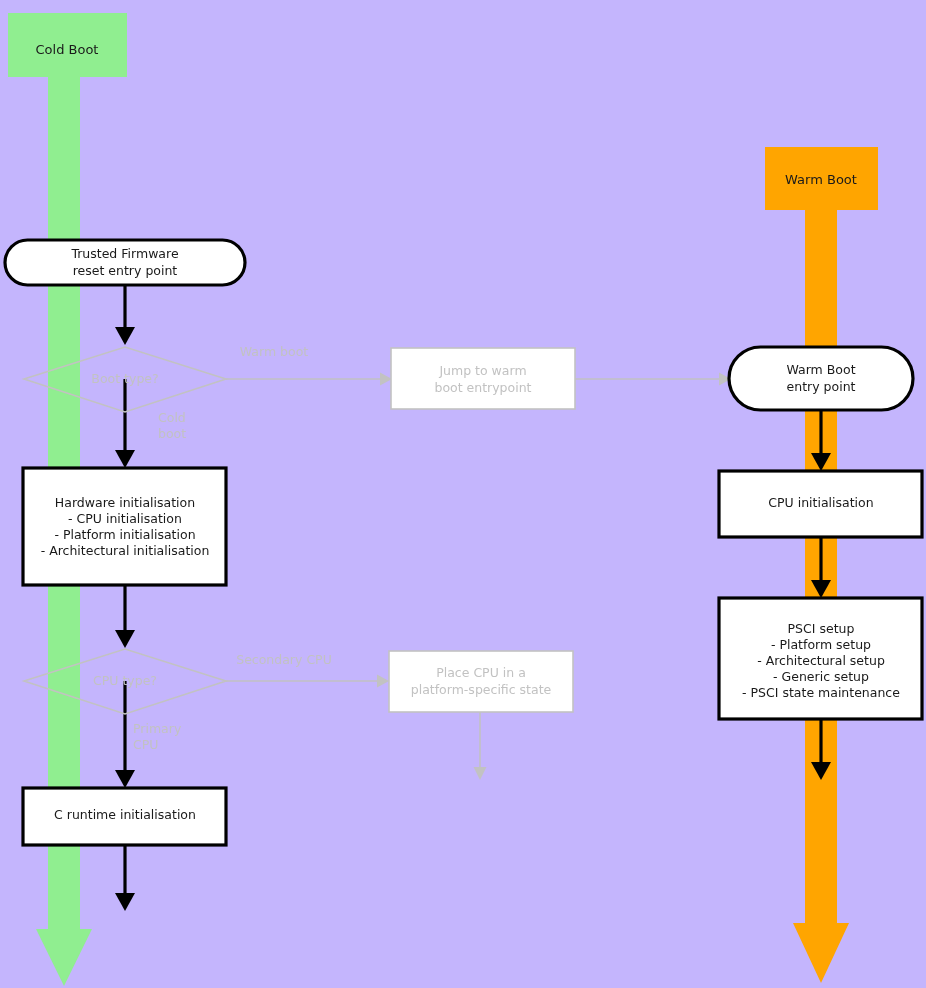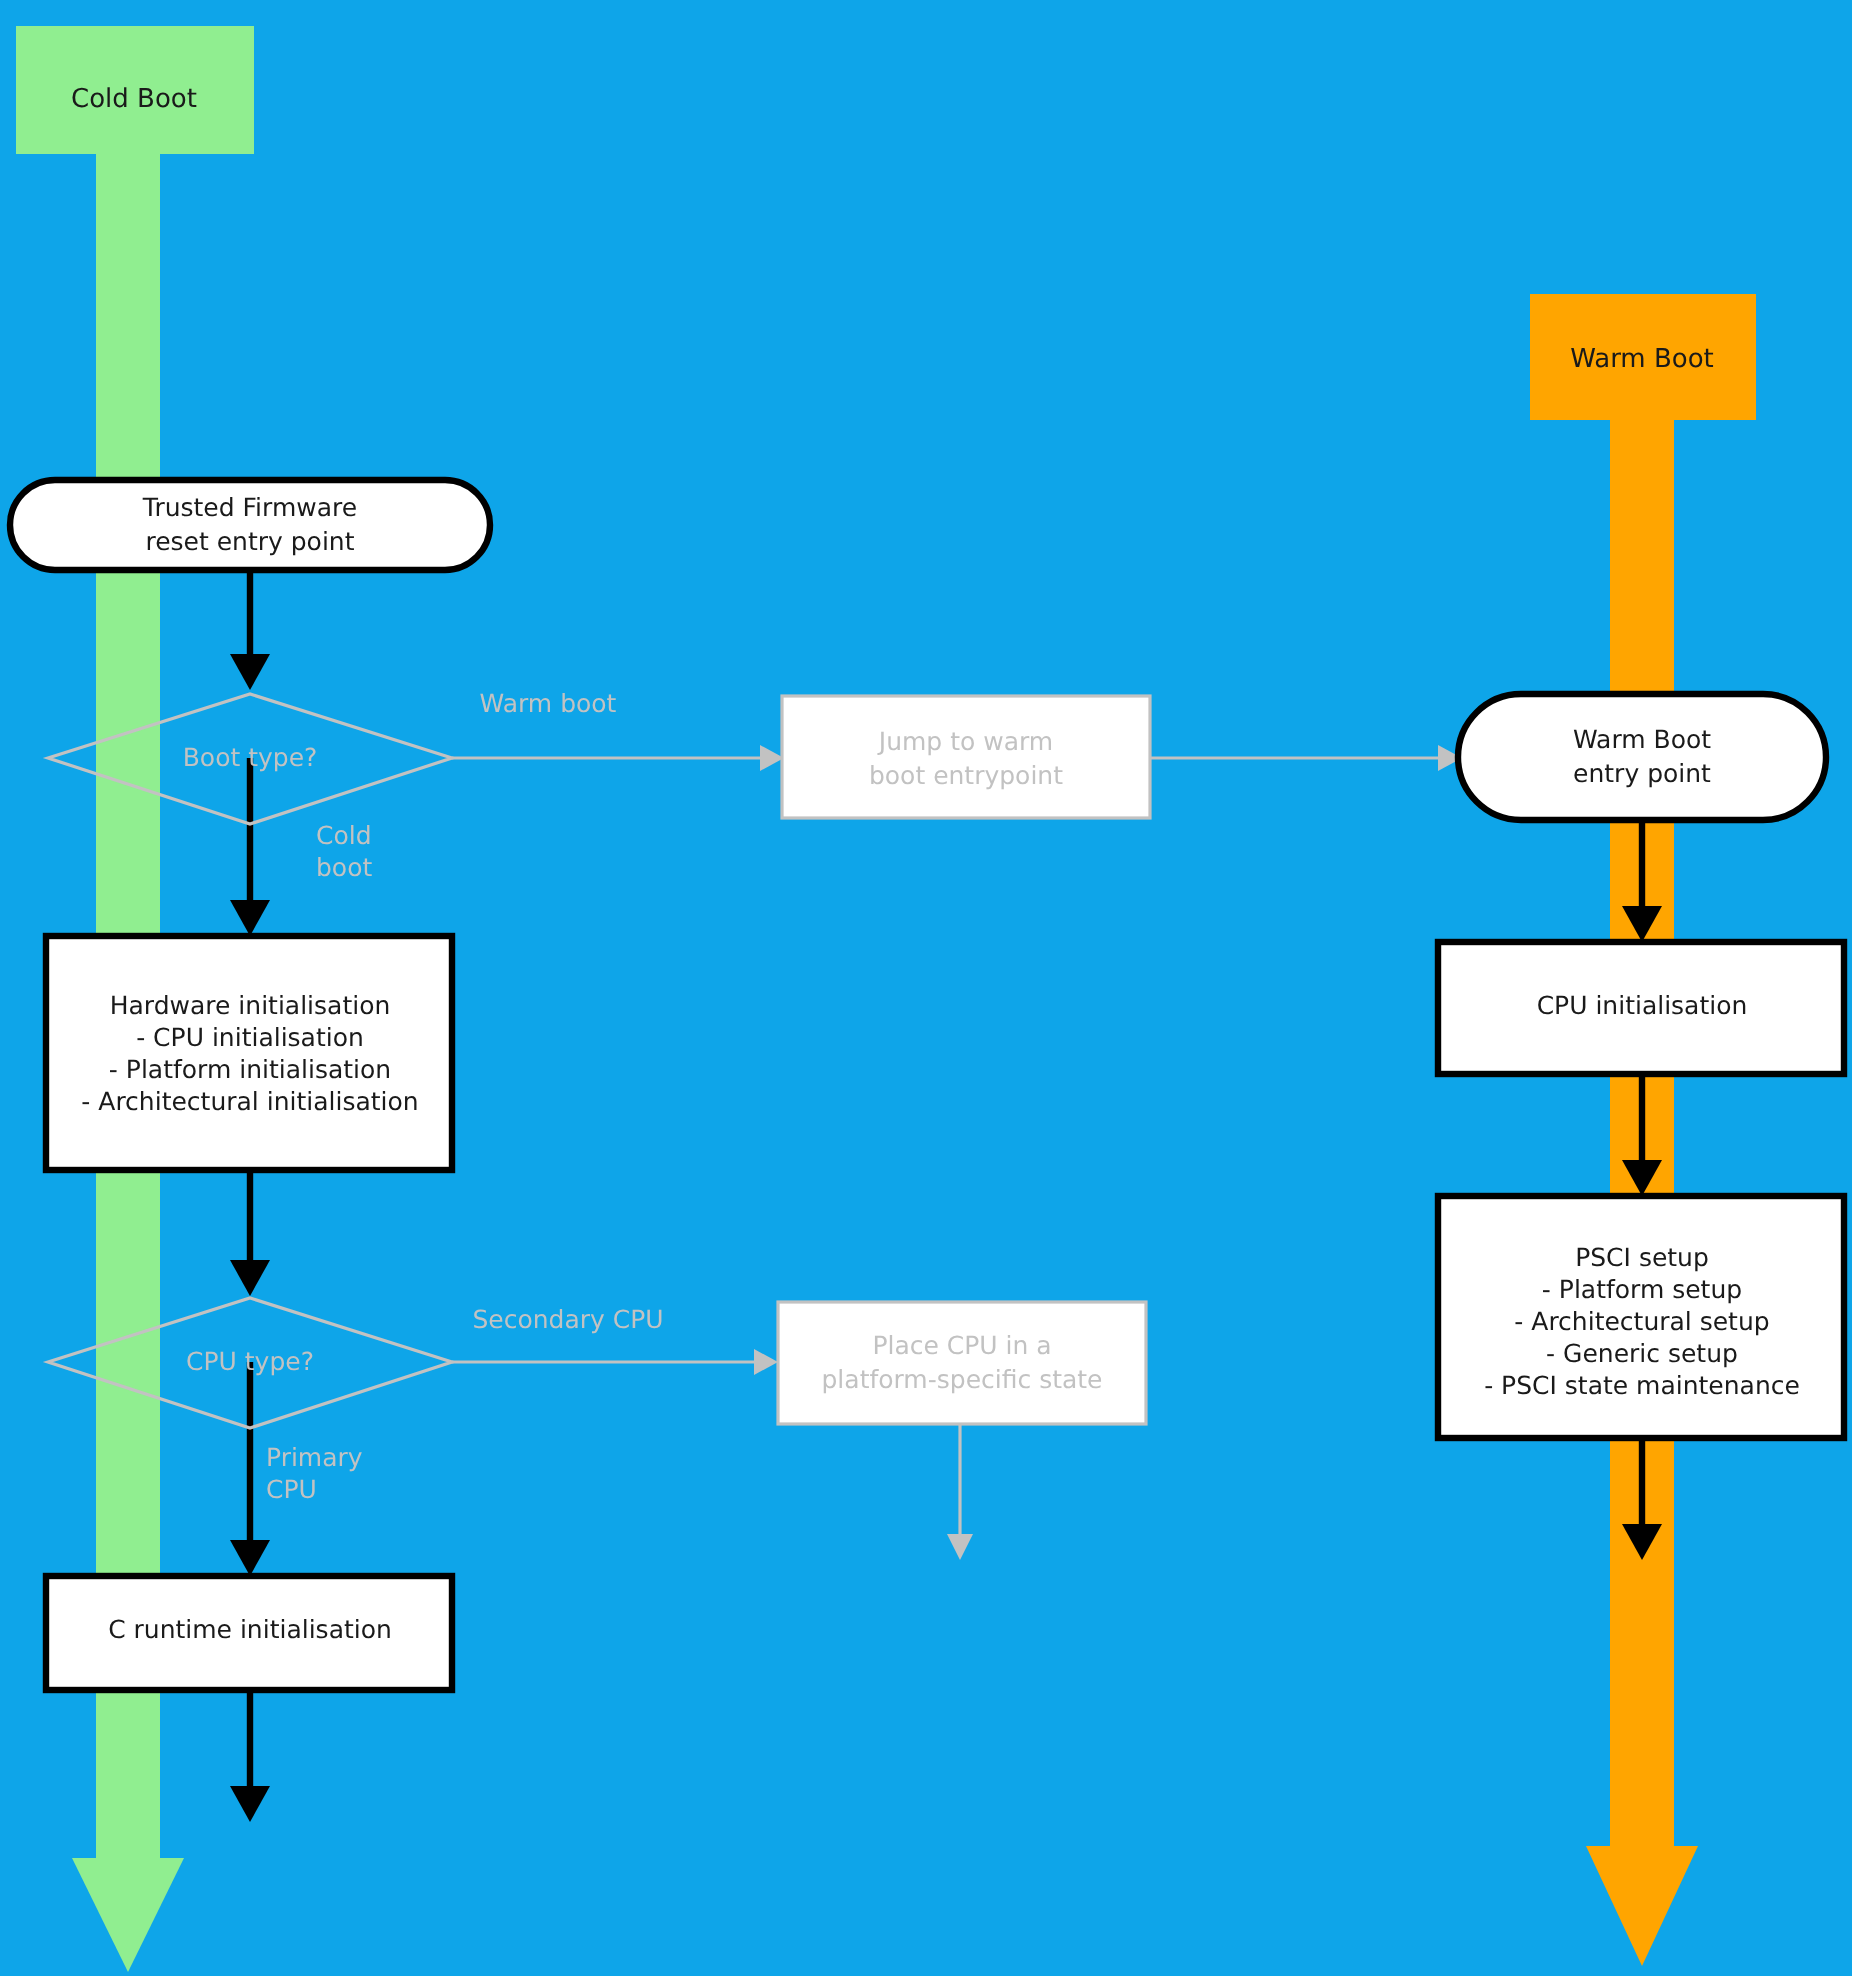"Cold Boot" #canvas { background: #0ea5e9 -> #c4b5fd }
